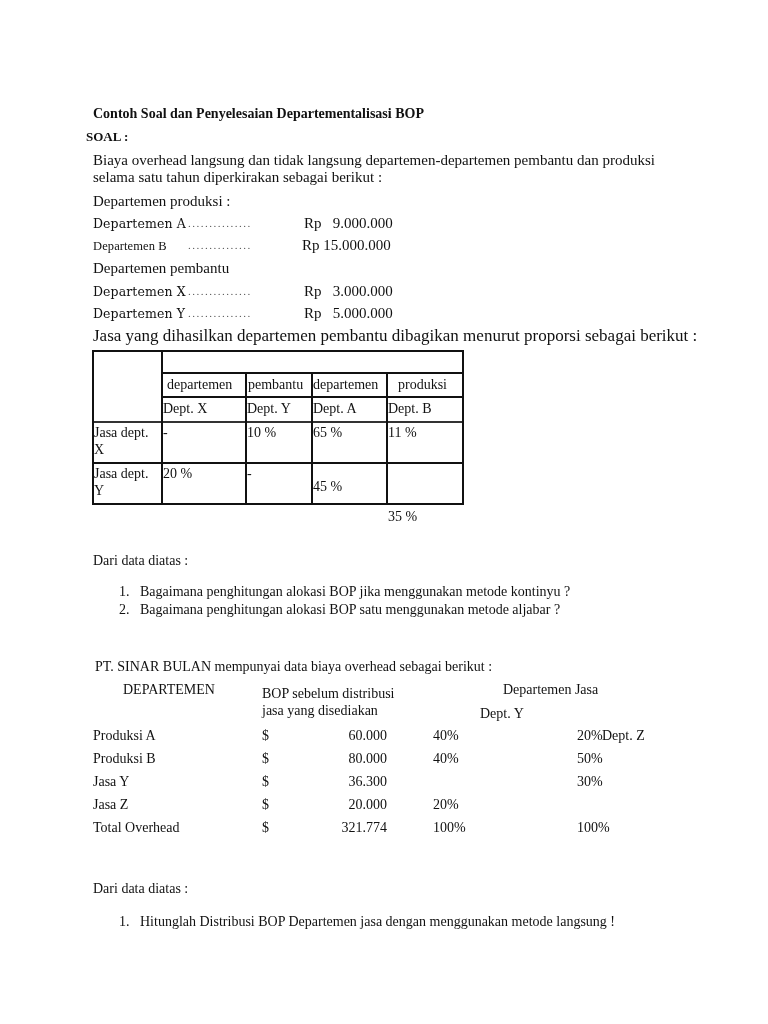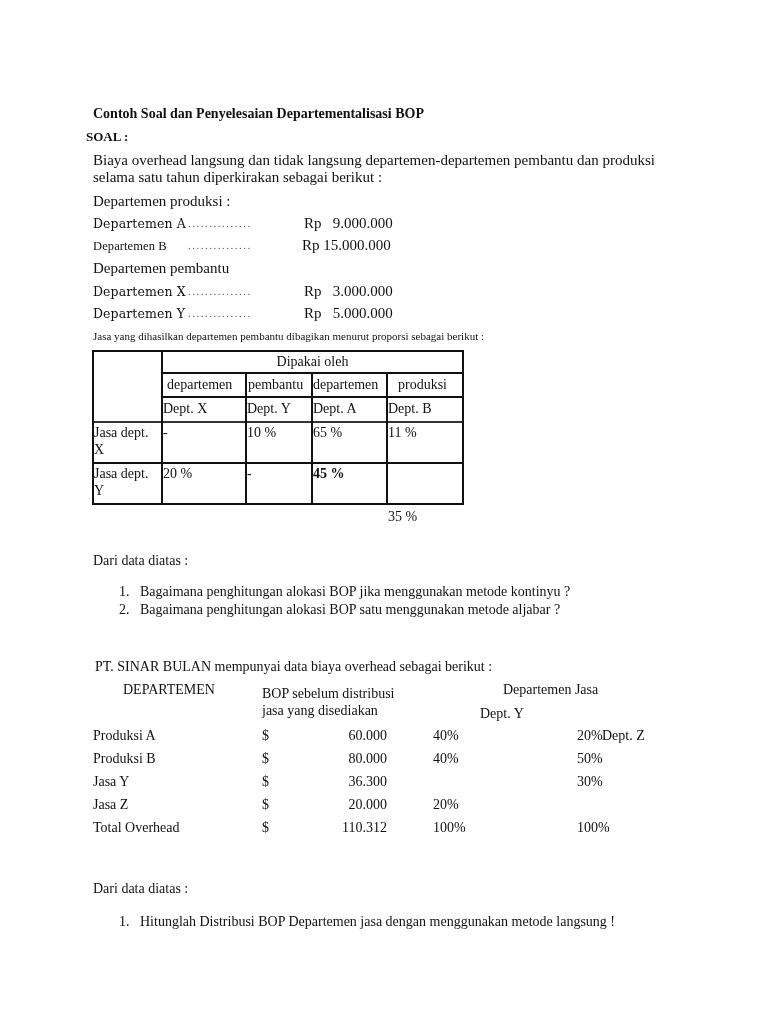"Jasa yang dihasilkan departemen pembantu" div.abs { font-size: 11px -> 17px }
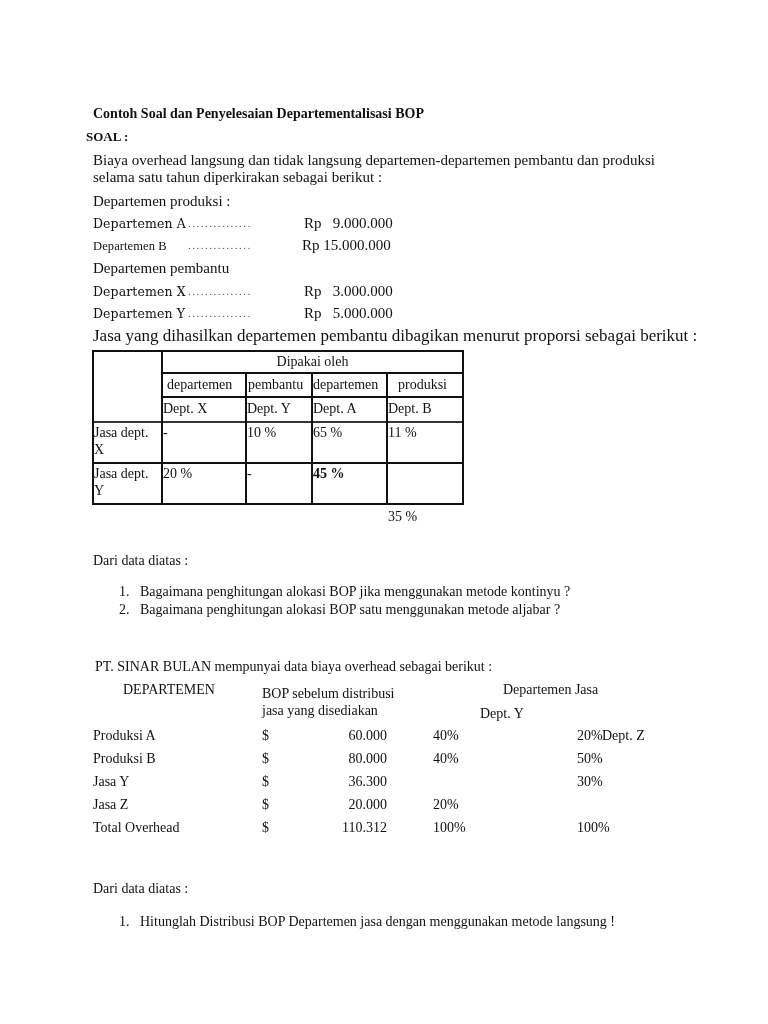"Dipakai oleh" div.cell { html: <div>Dipakai oleh</div> -> none }
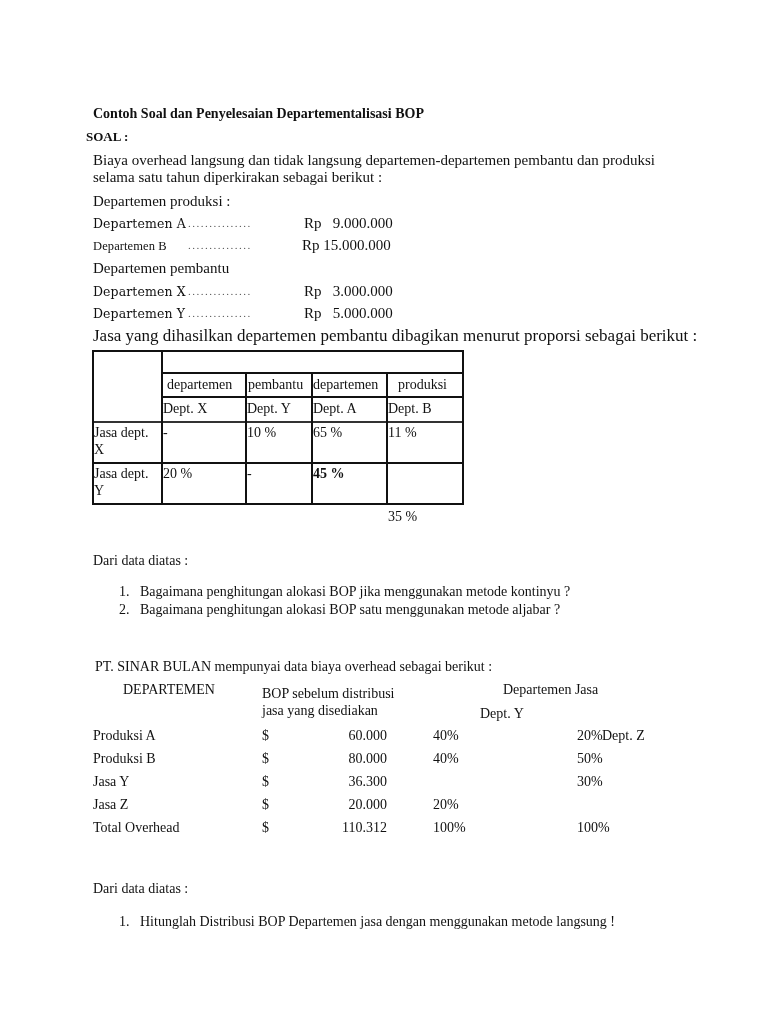"45 %" div.cell { font-weight: bold -> none; top: 115px -> 128px }
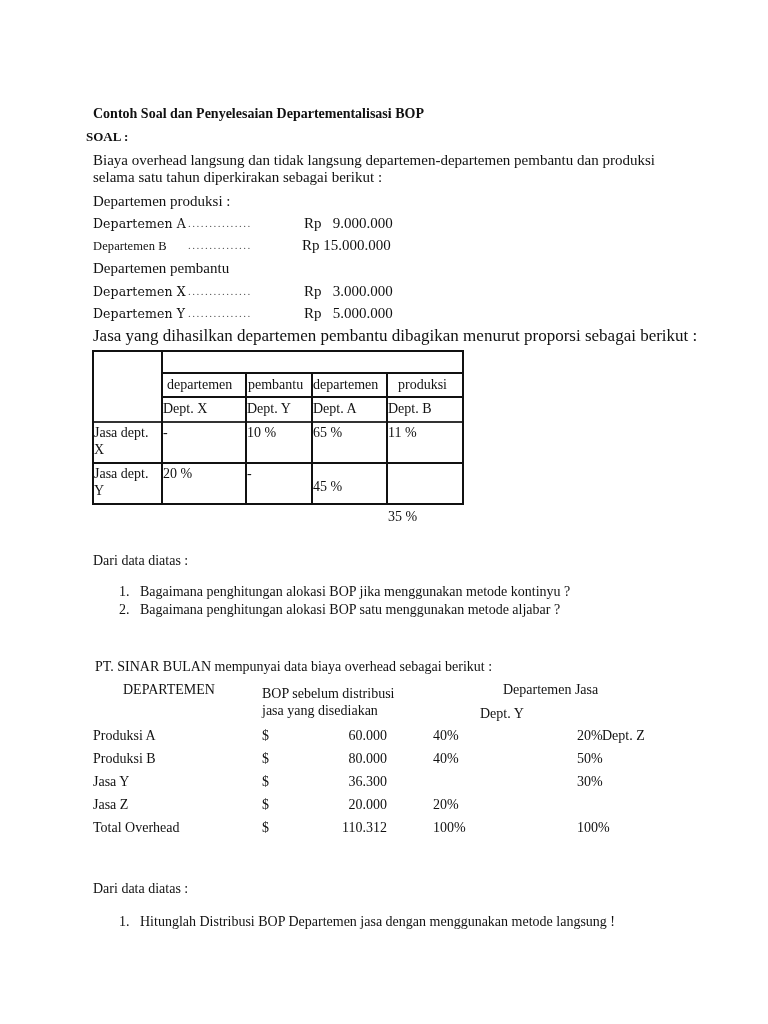"110.312" div.c { text: 110.312 -> 321.774 }
